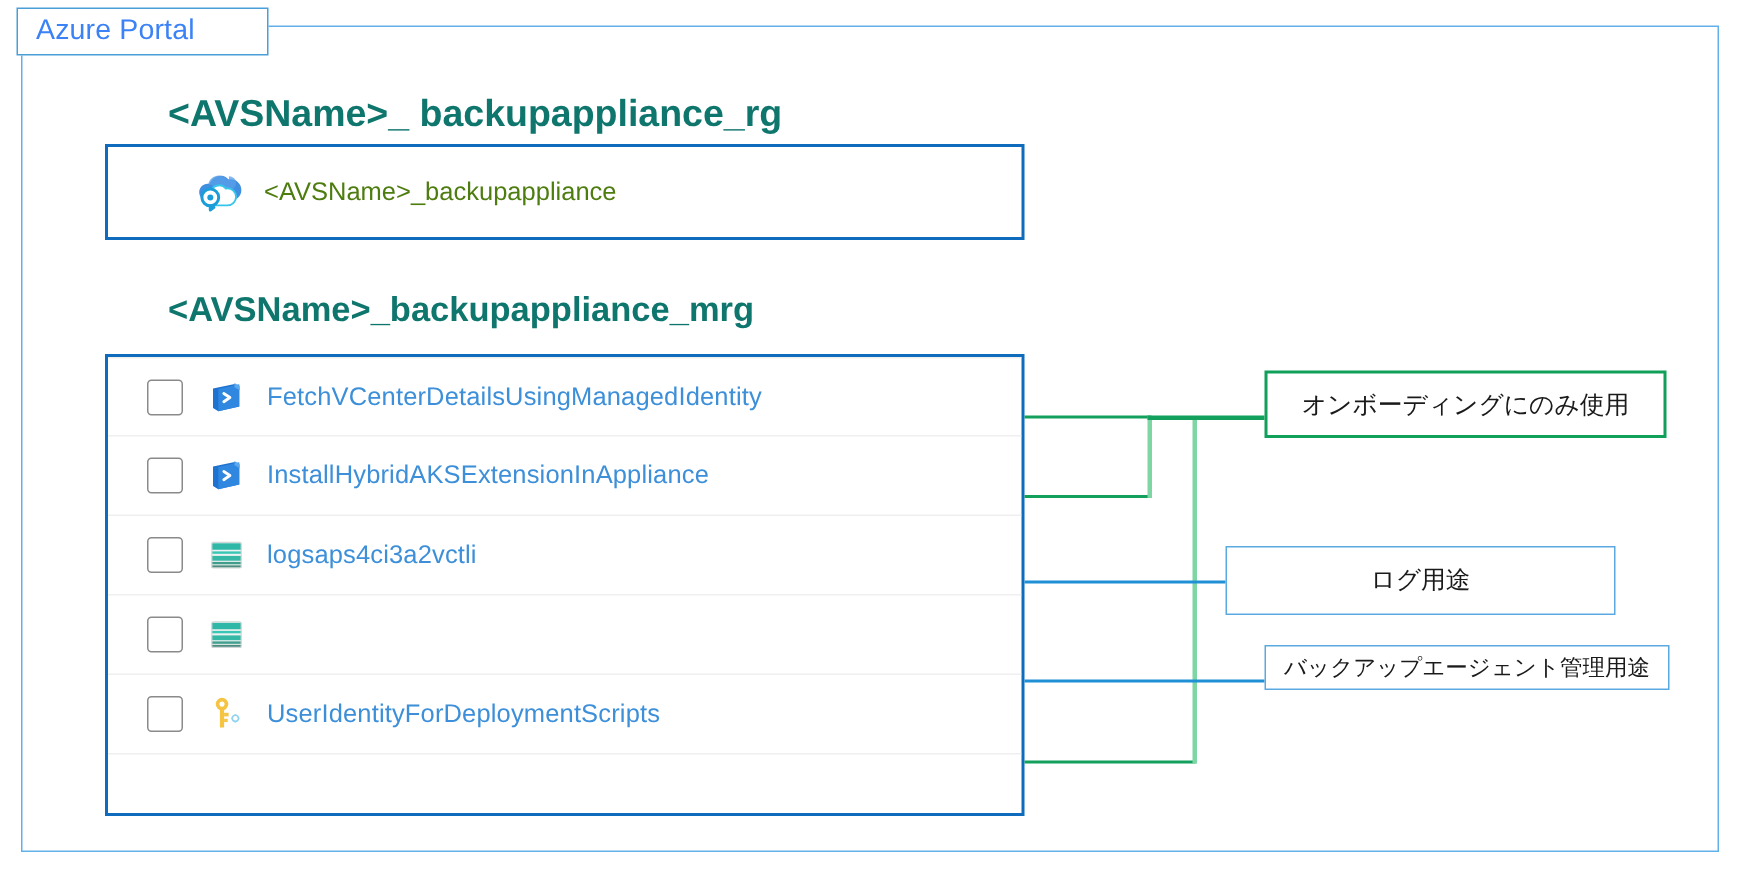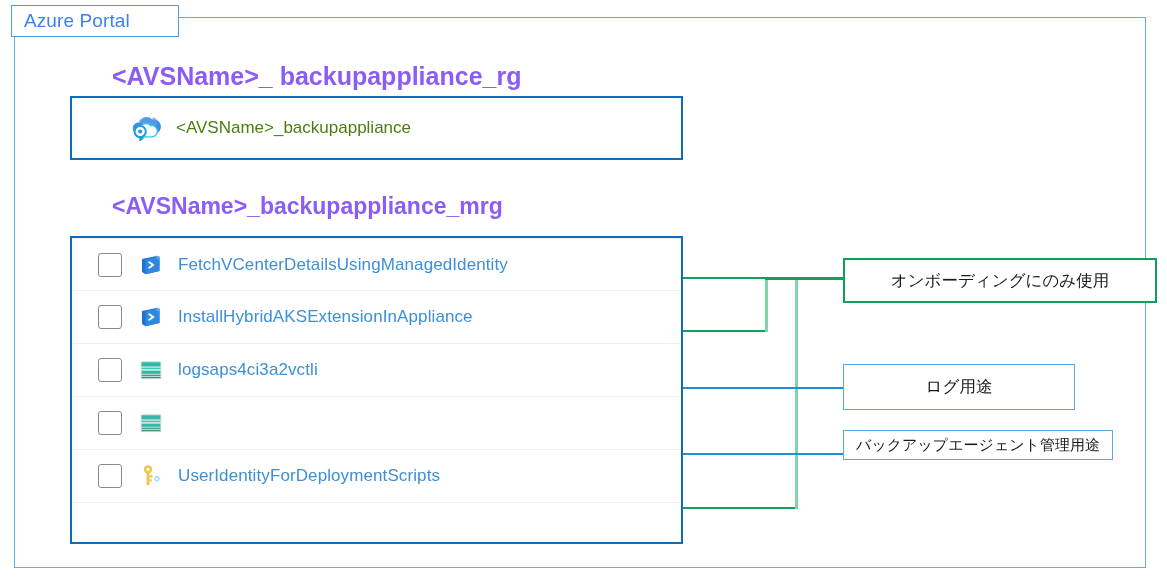"<AVSName>_ backupappliance_rg" .rg-title { color: #8b5cf6 -> #0f766e }
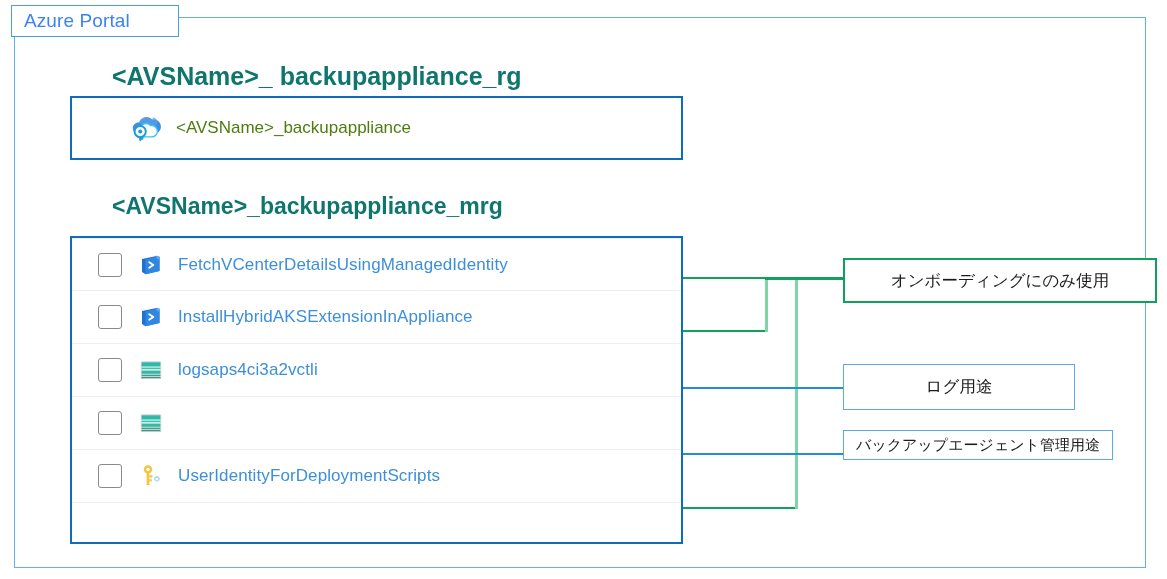"オンボーディングにのみ使用" .callout-onboarding { top: 258px -> 247px; width: 314px -> 268px }
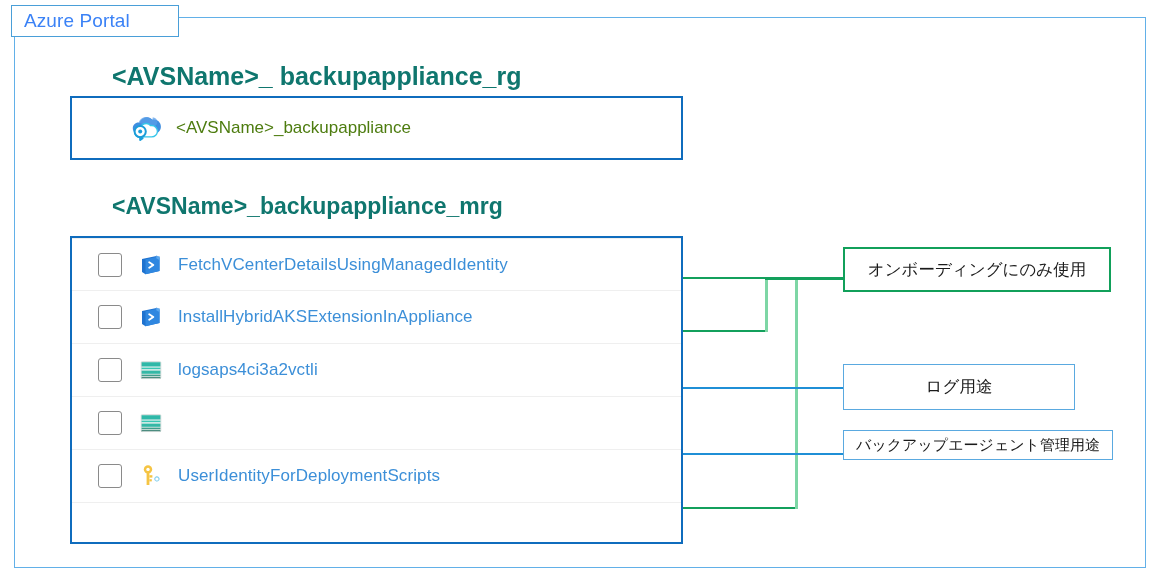"ログ用途" .callout-logs { left: 843px -> 817px; width: 232px -> 260px }
